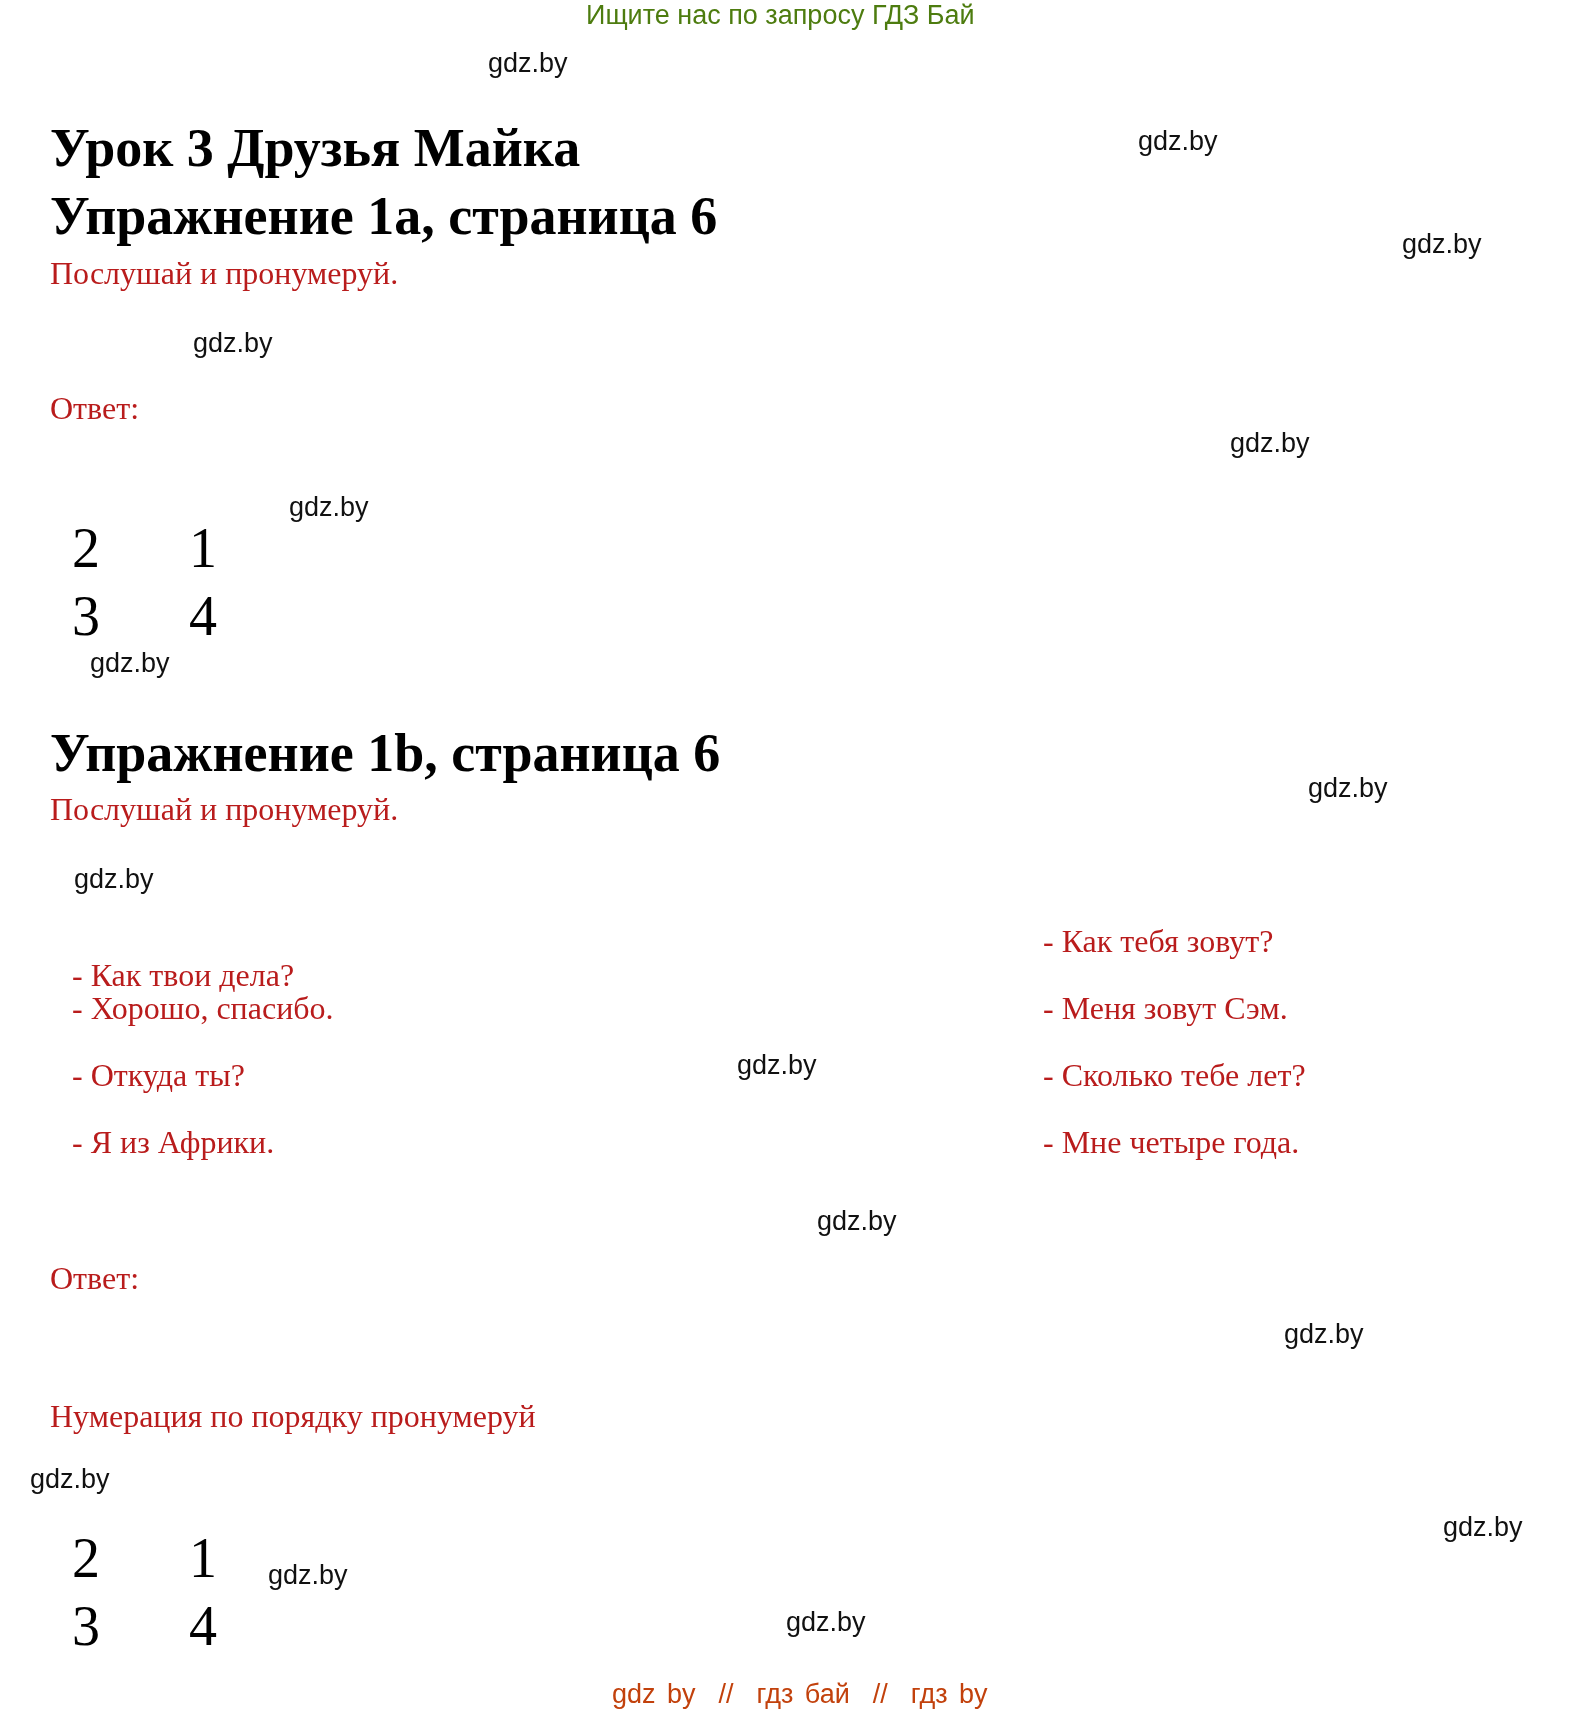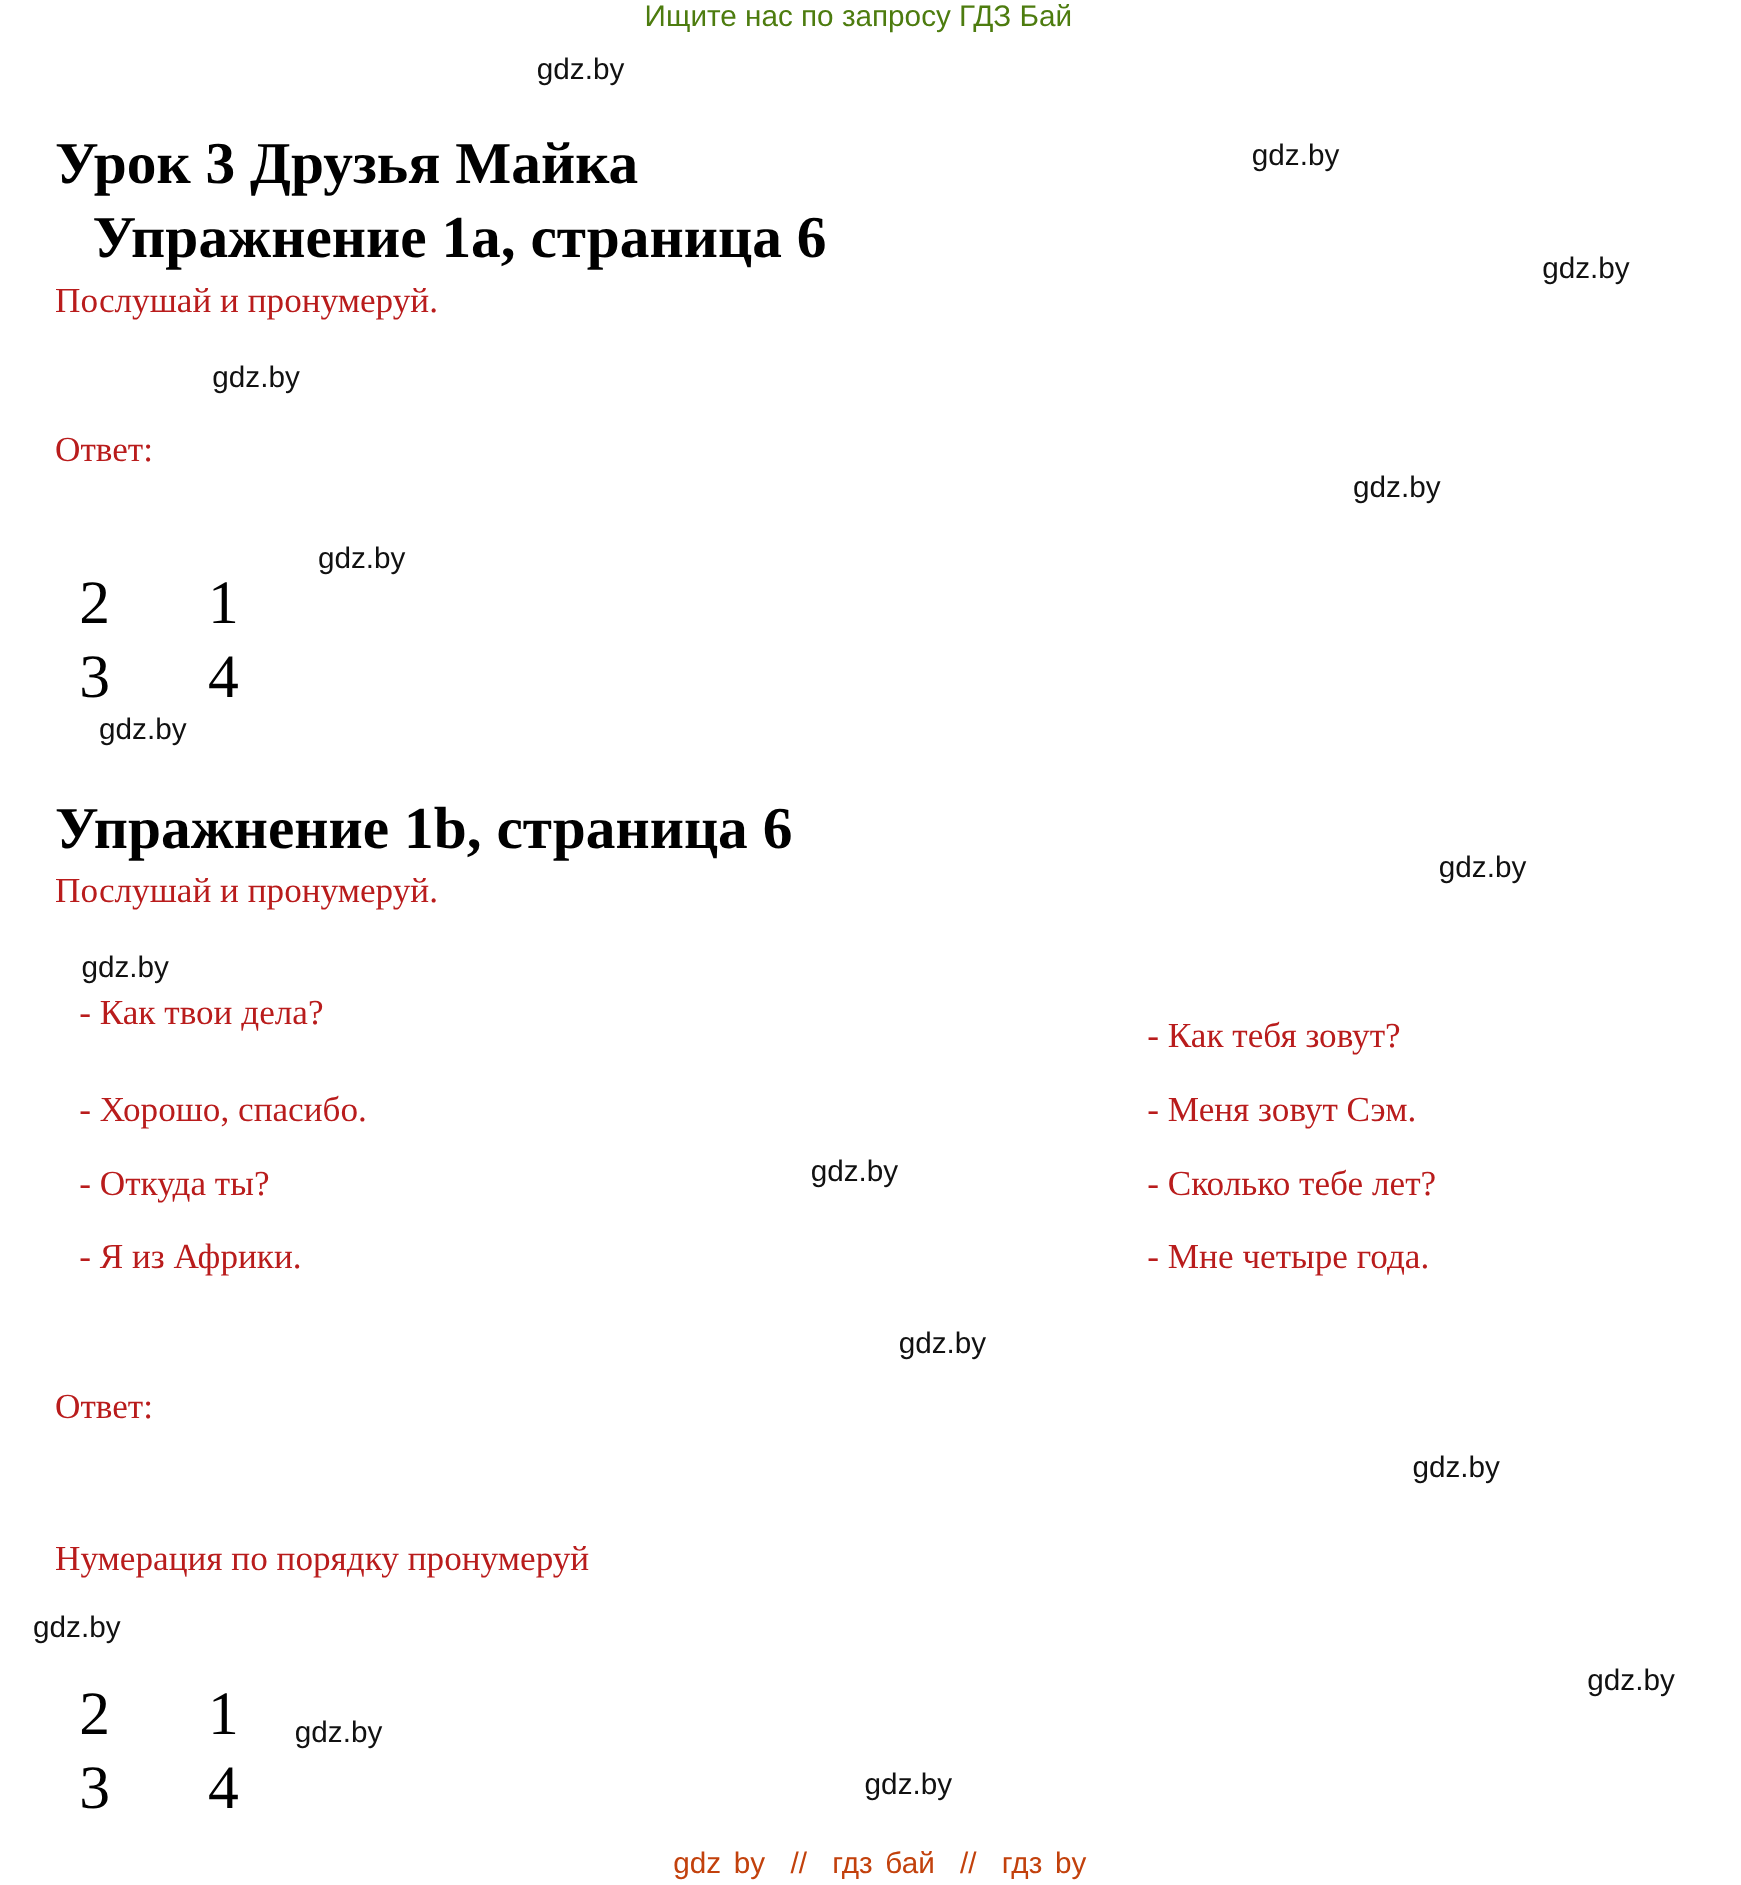"Упражнение 1a, страница 6" div.abs { margin-left: 34px -> none }
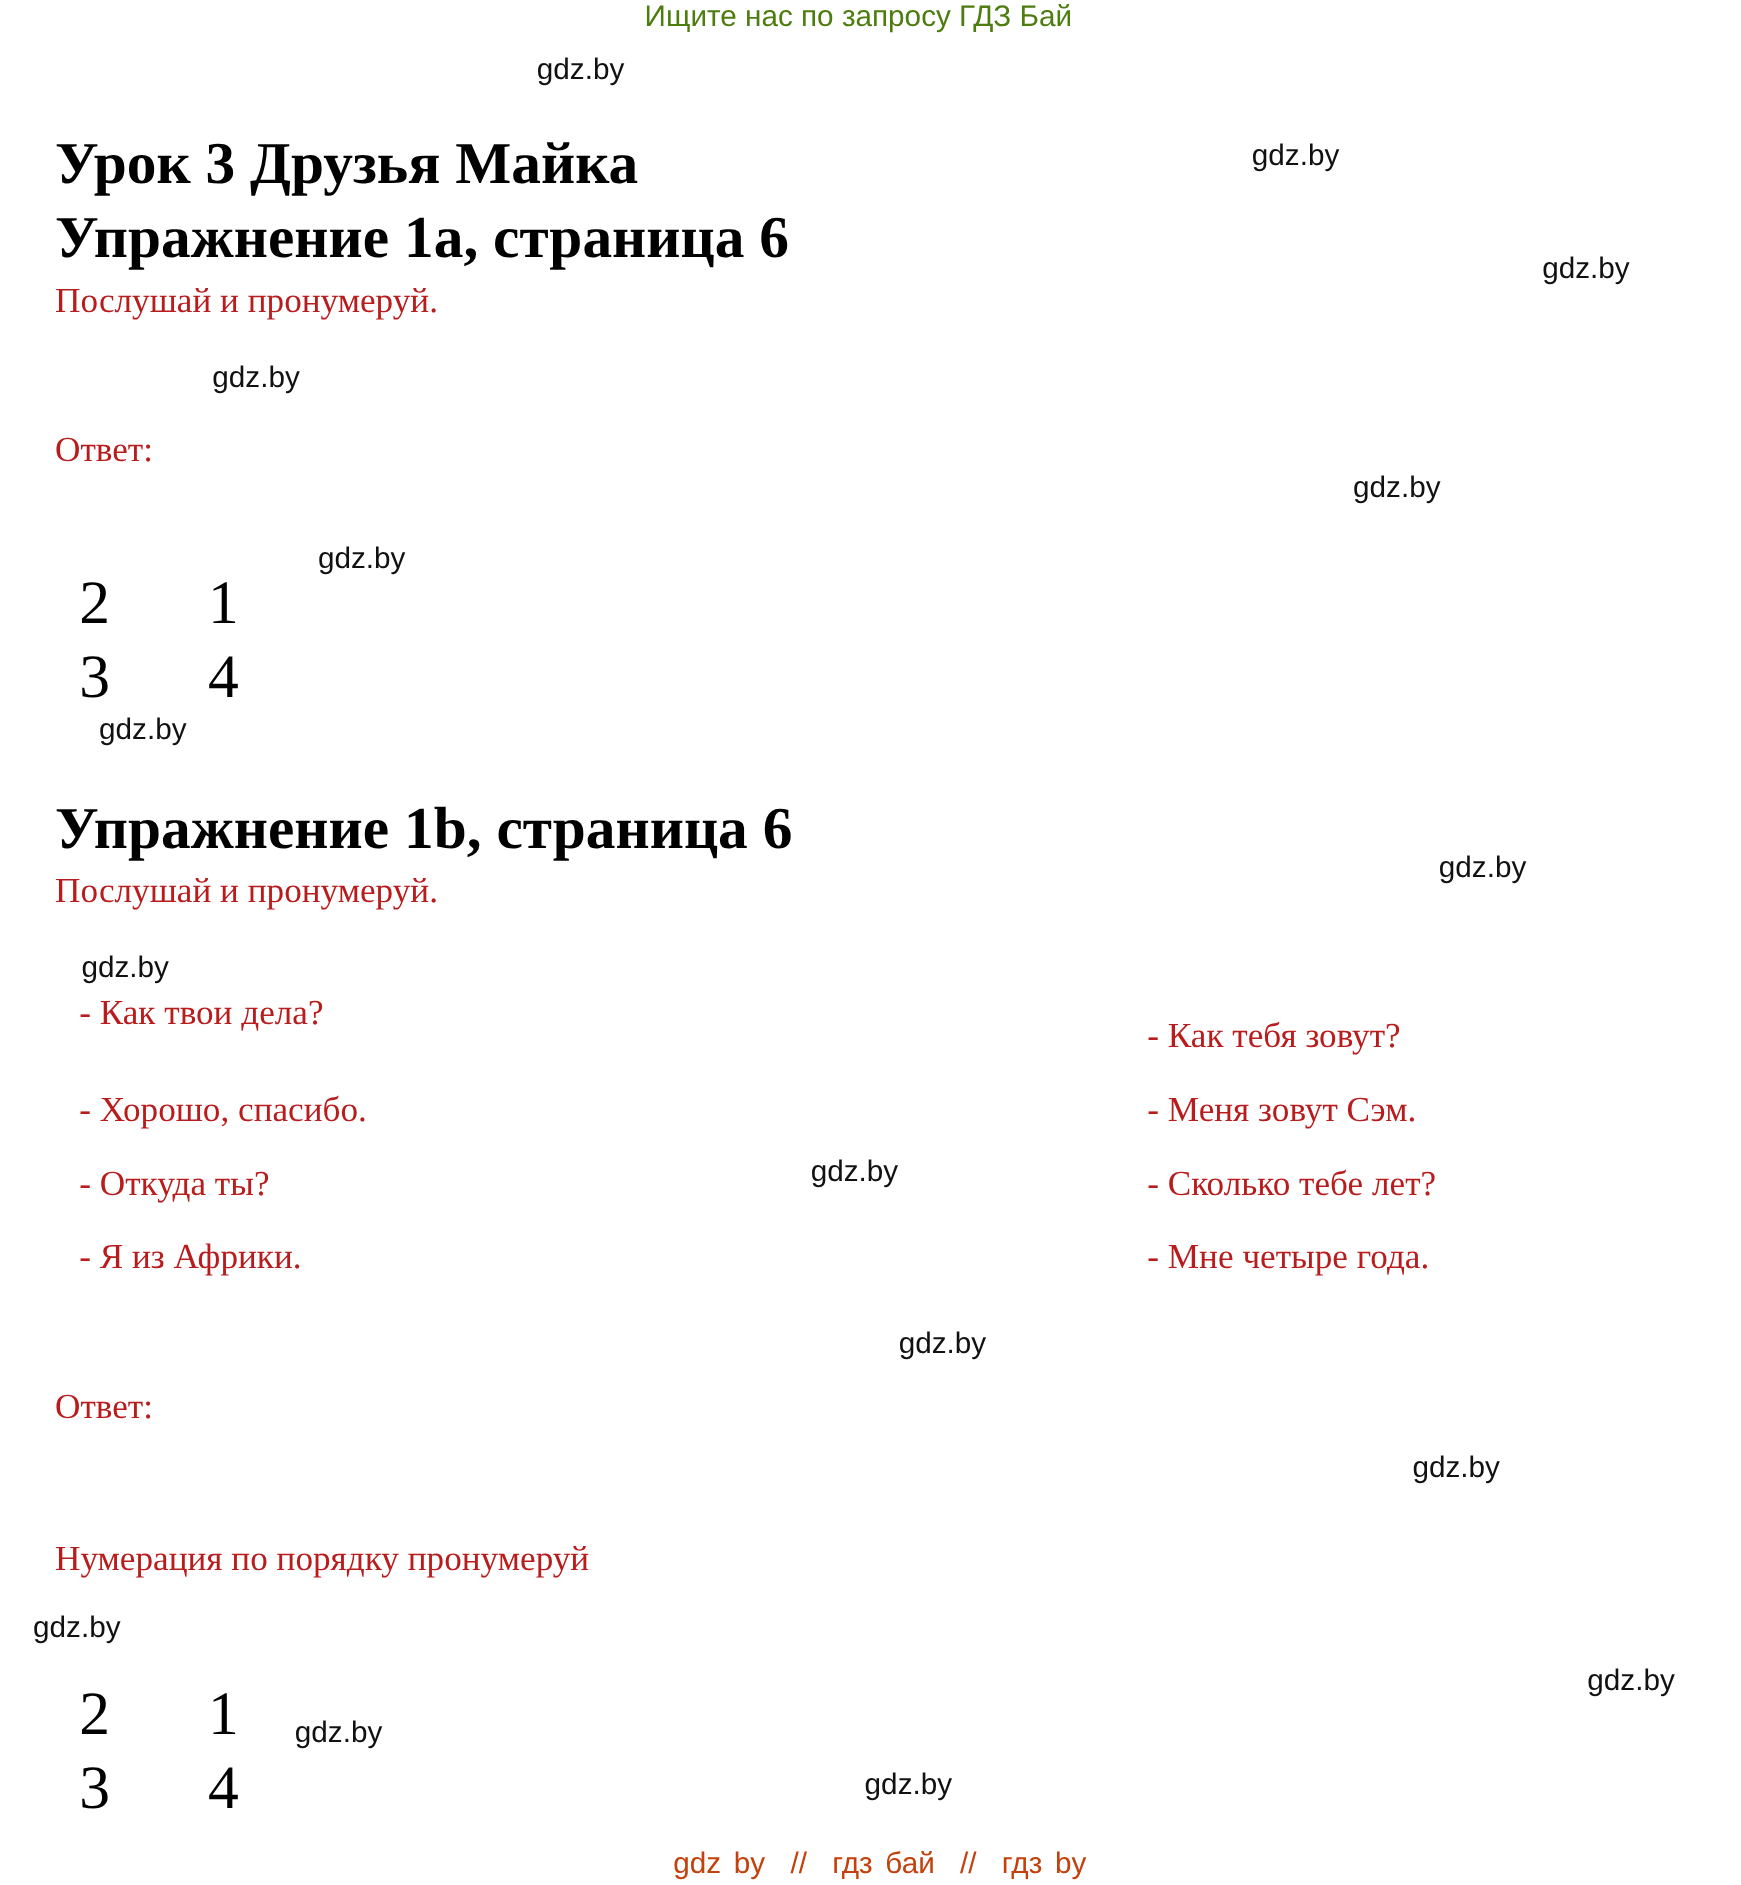"- Как твои дела?" div.abs { top: 904px -> 959px }
